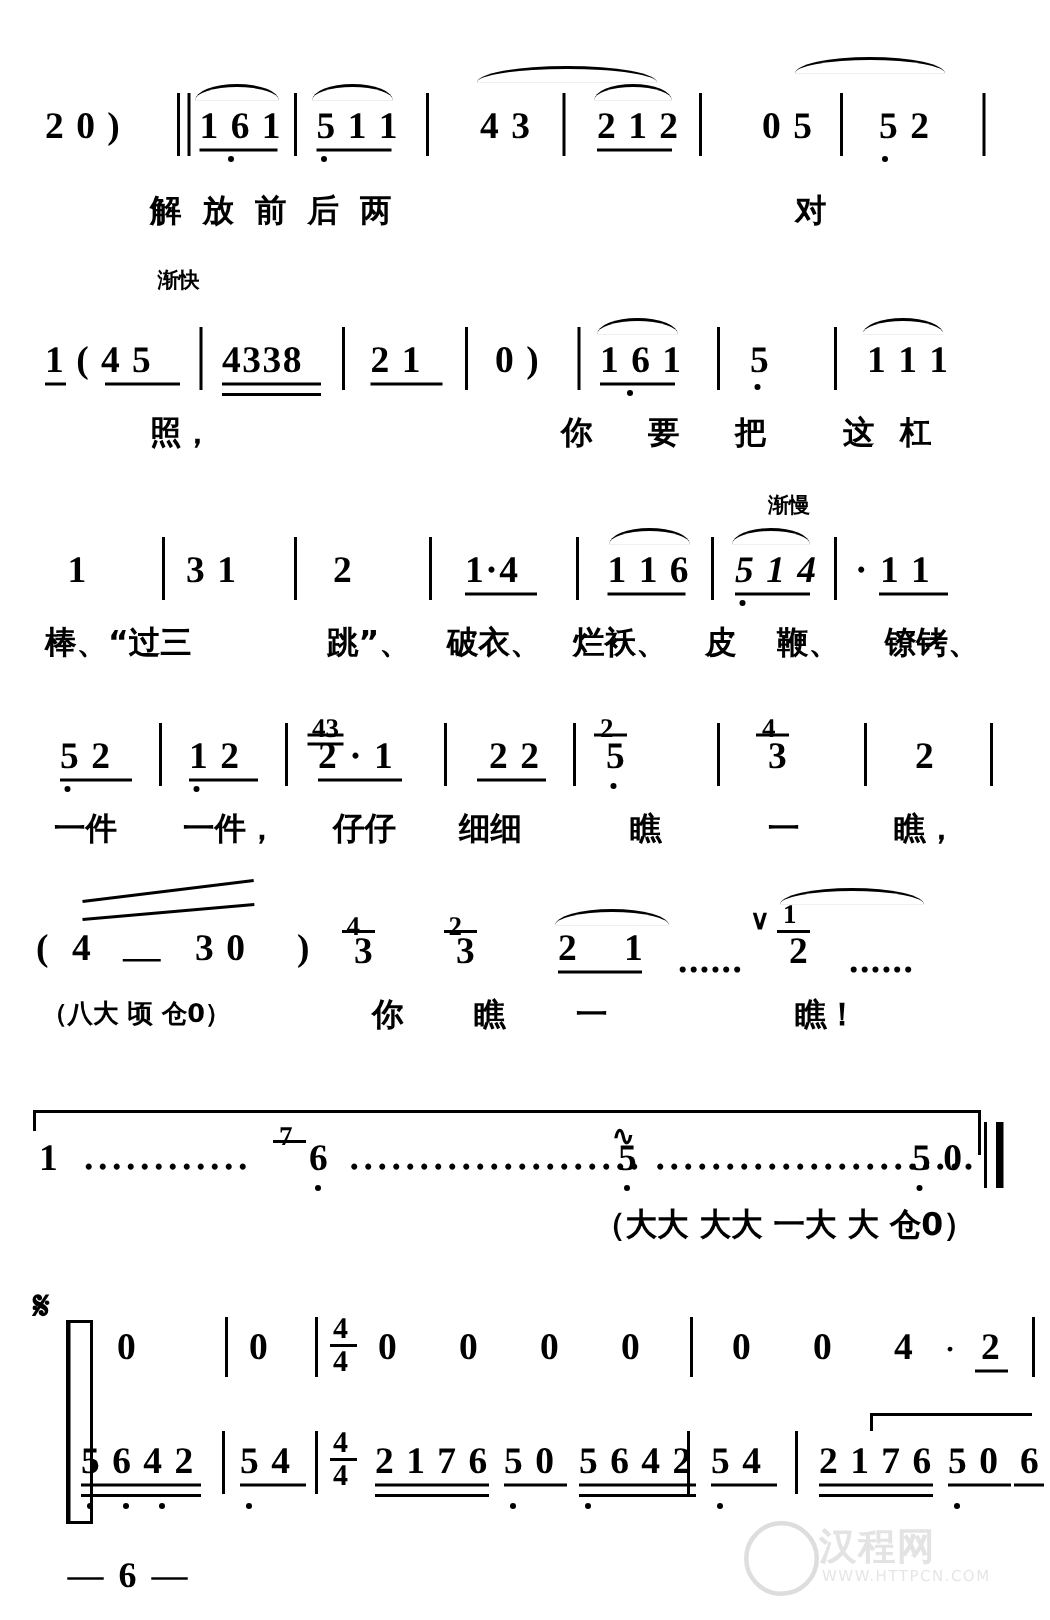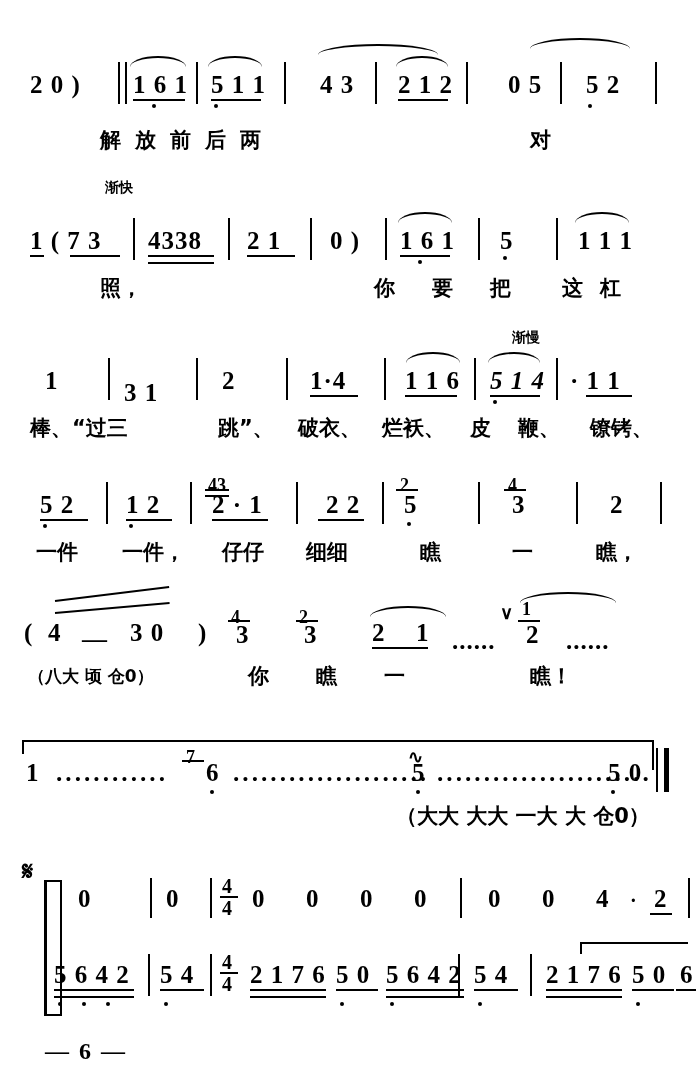"1 ( 7 3" div.t { text: 7 3 -> 4 5 }
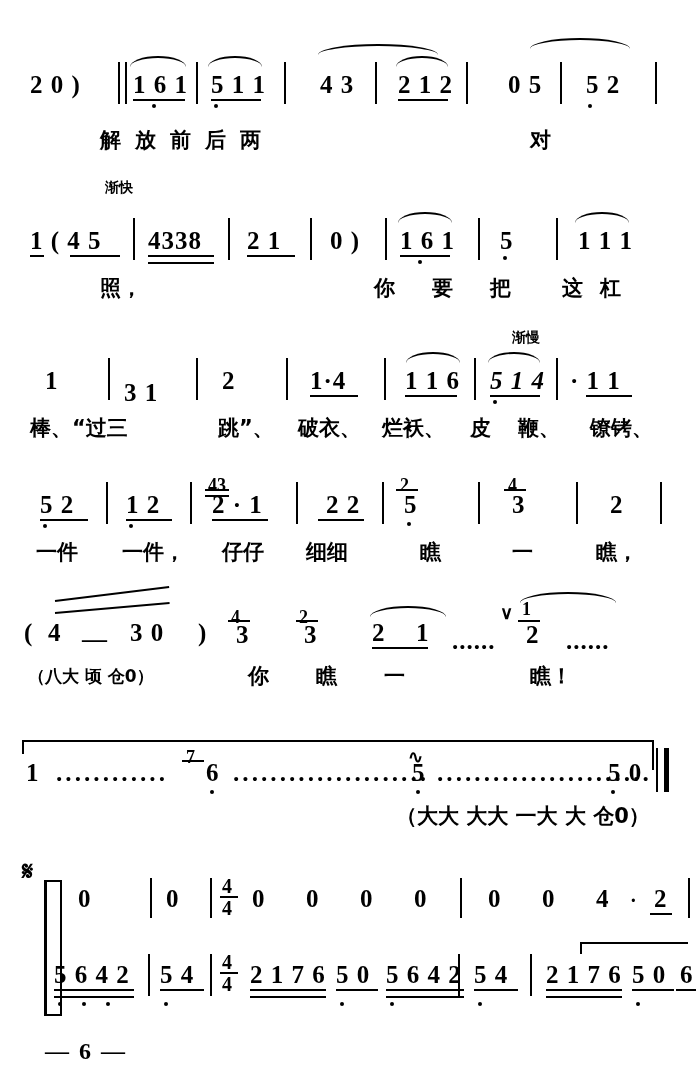"3 1" div.t { margin-top: 12px -> none }
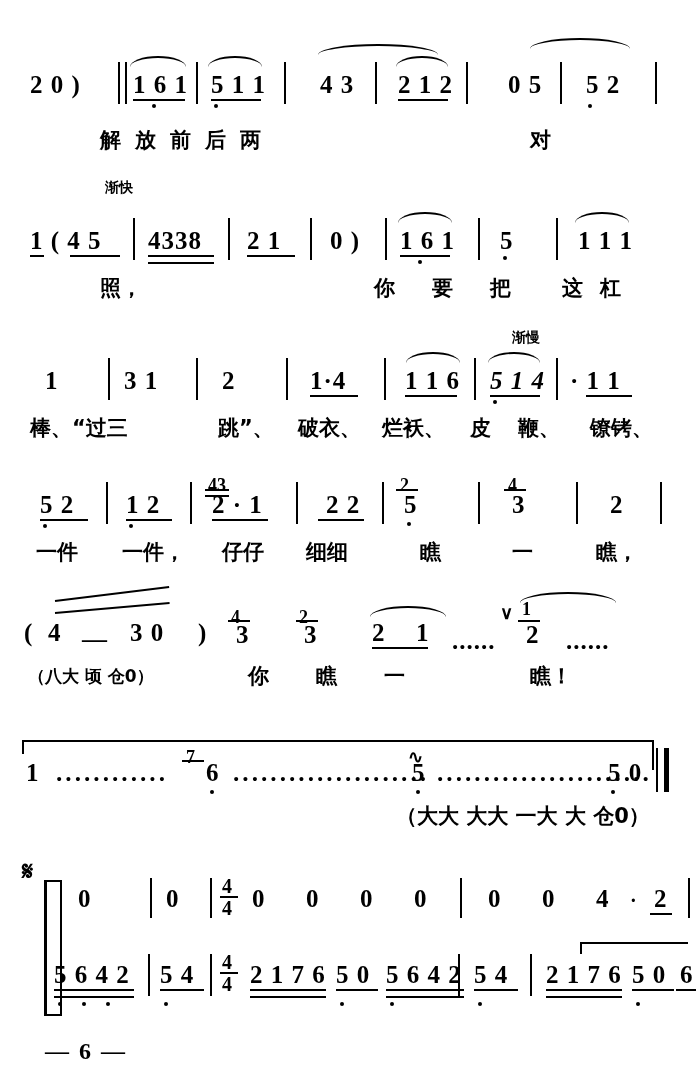"汉程网" div.watermark { html: none -> <div> <div></div> <div>汉程网</div> <div>WWW.HTTPCN.COM</div> </div> }
